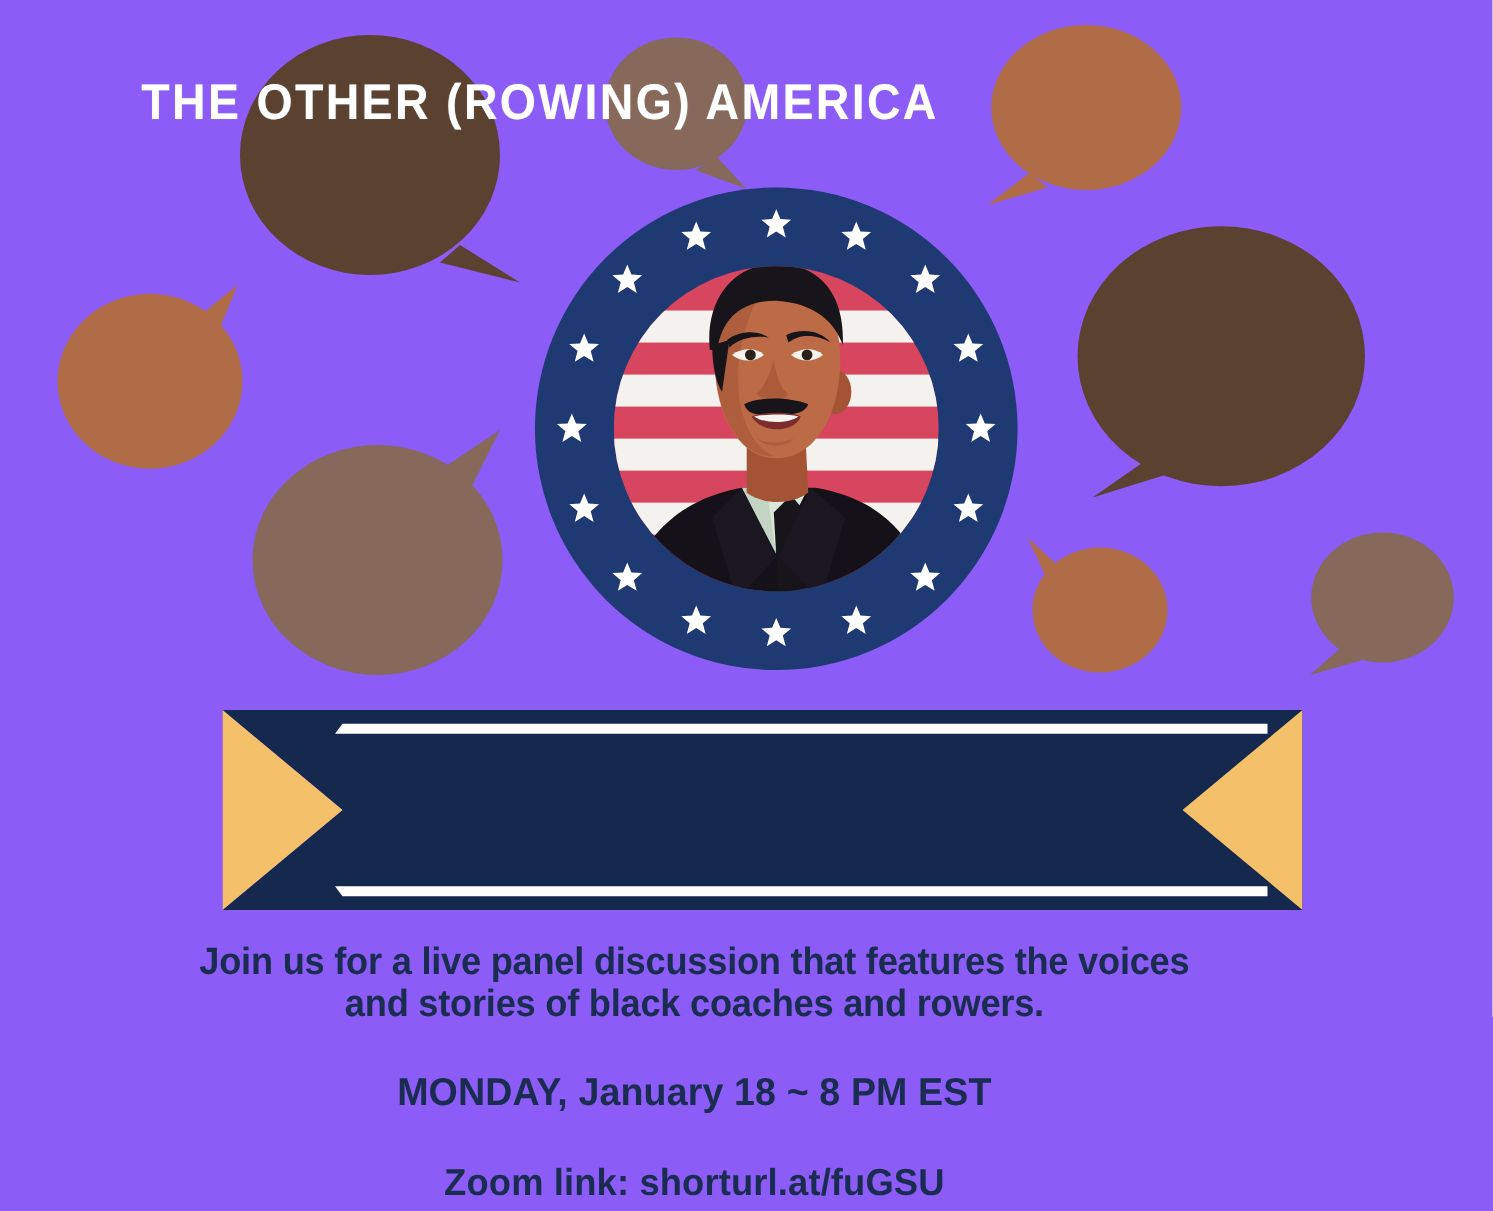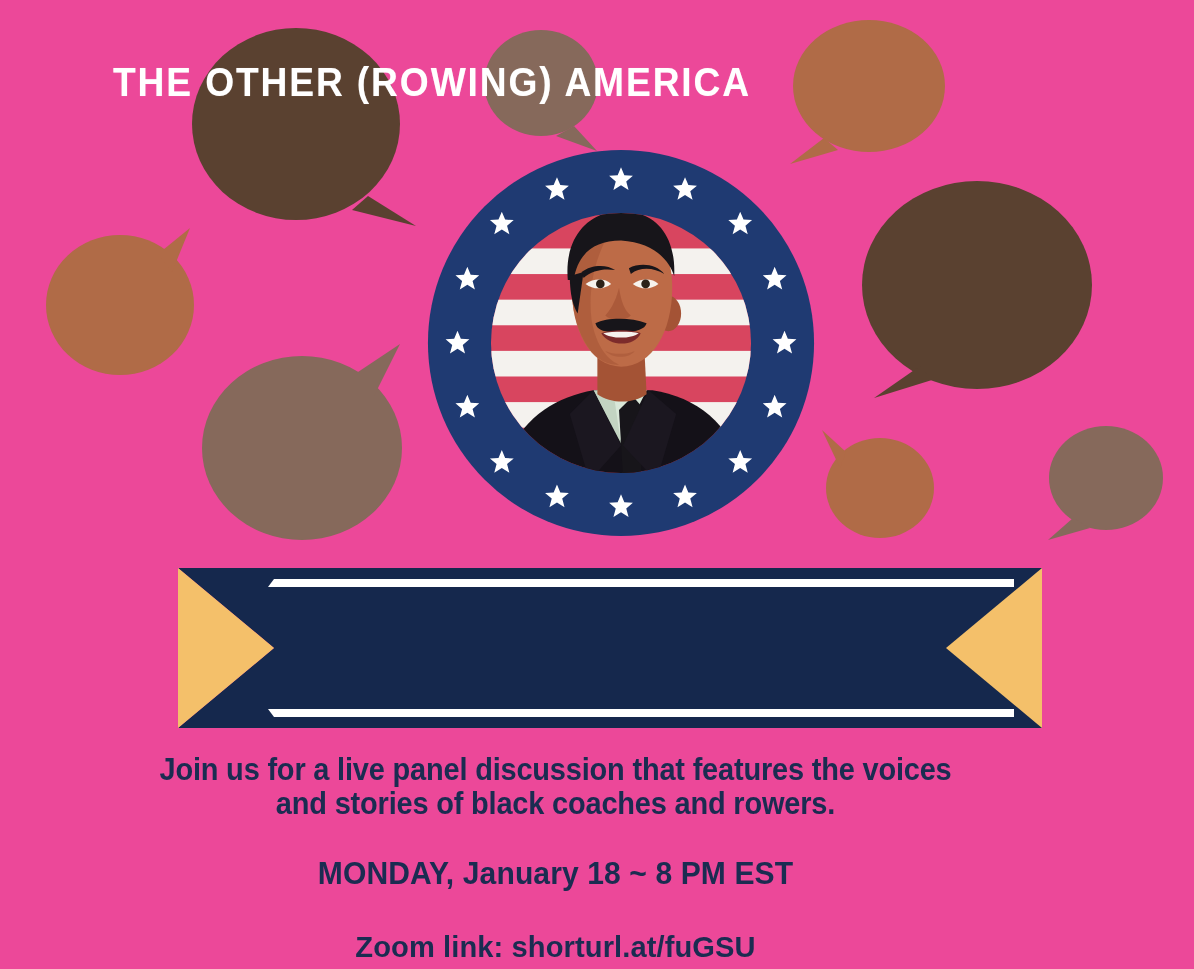"THE OTHER (ROWING) AMERICA" #flyer { background: #ec4899 -> #8b5cf6 }
